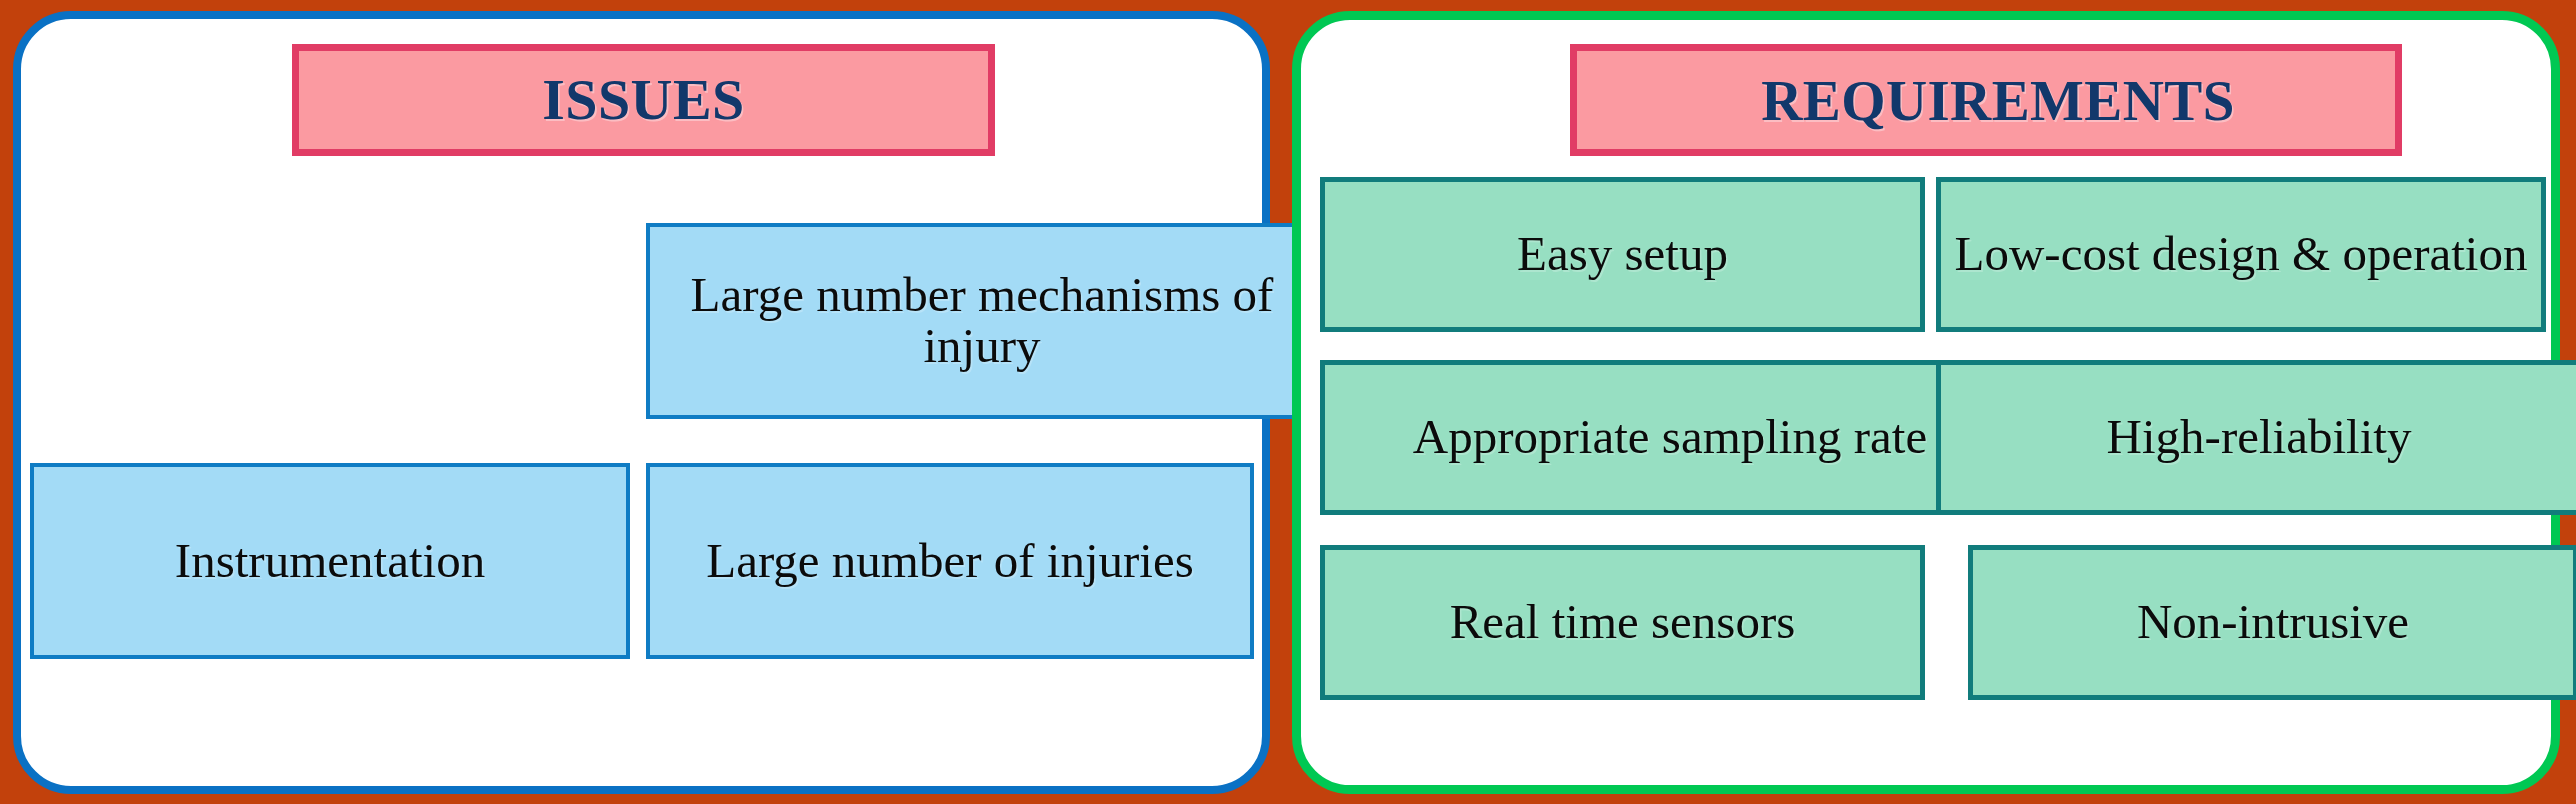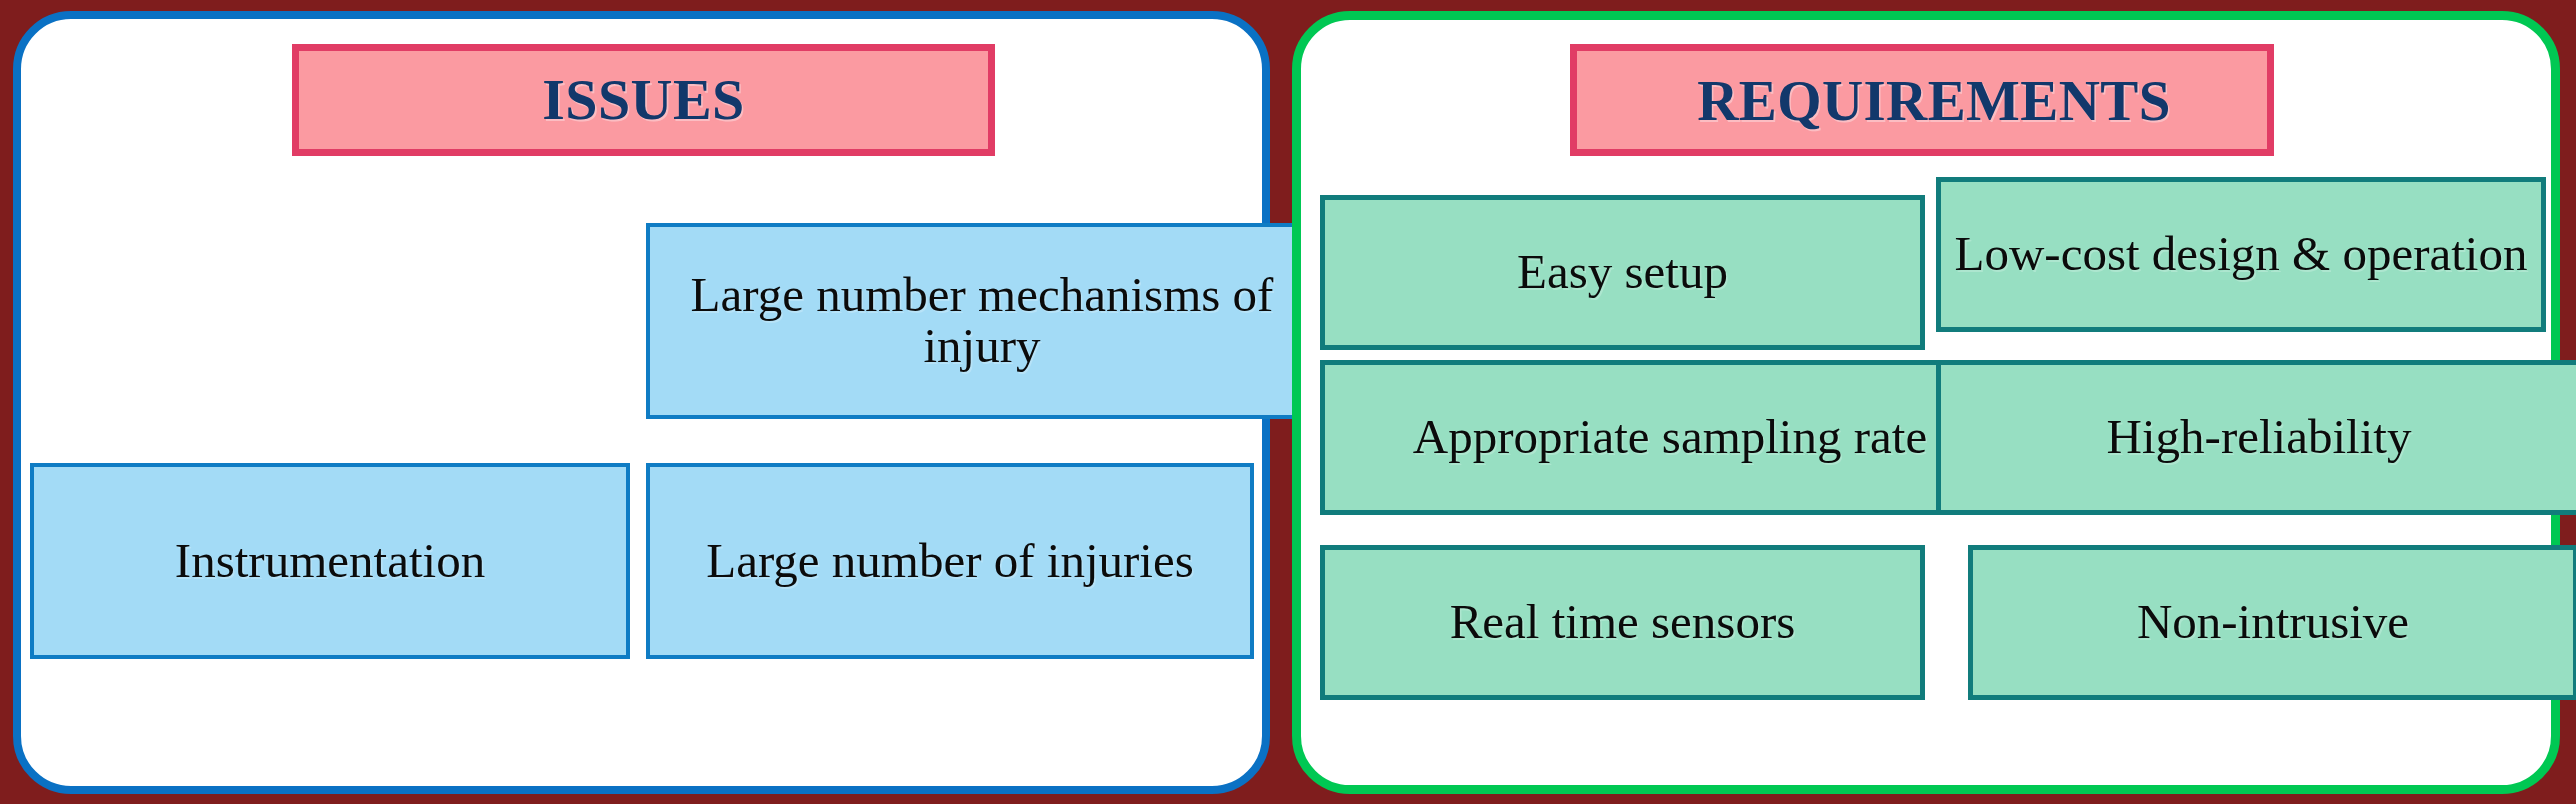"ISSUES" .canvas { background: #7f1d1d -> #c2410c }
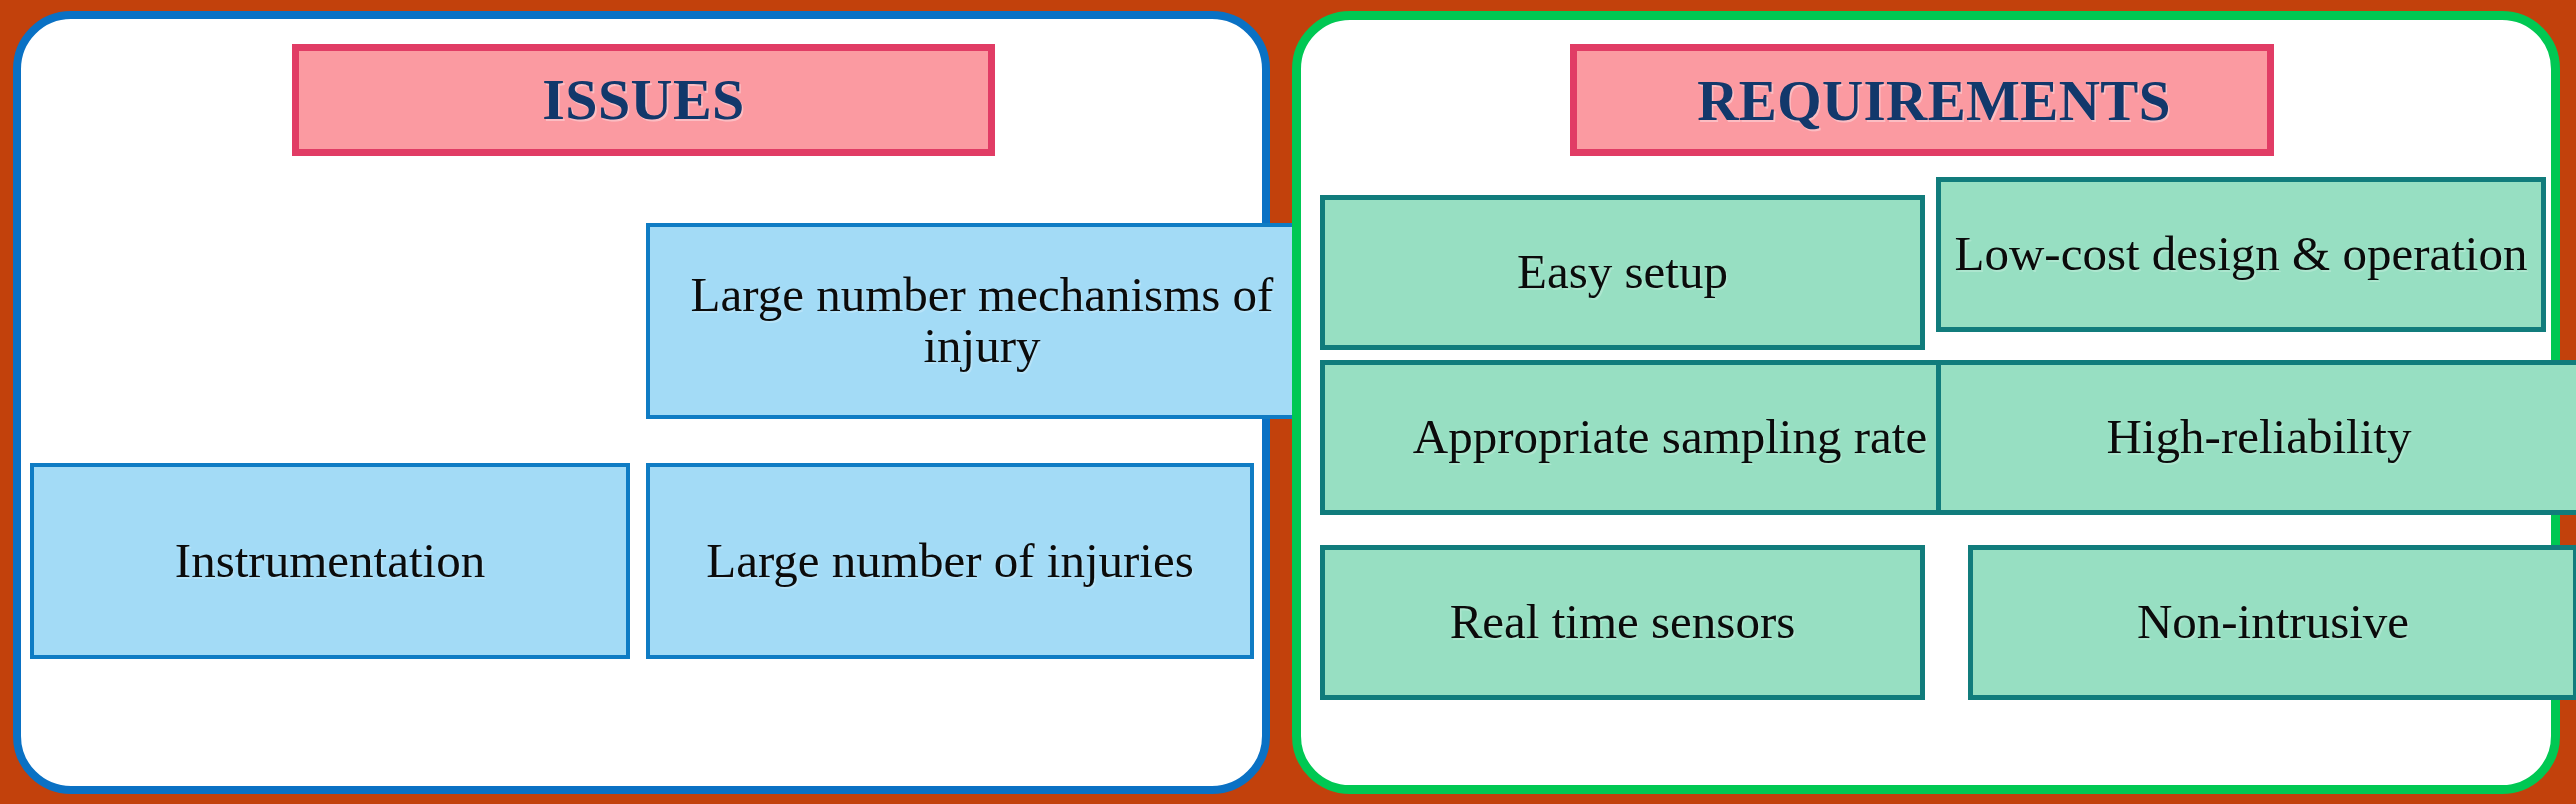"REQUIREMENTS" .chip-requirements { width: 704px -> 832px }
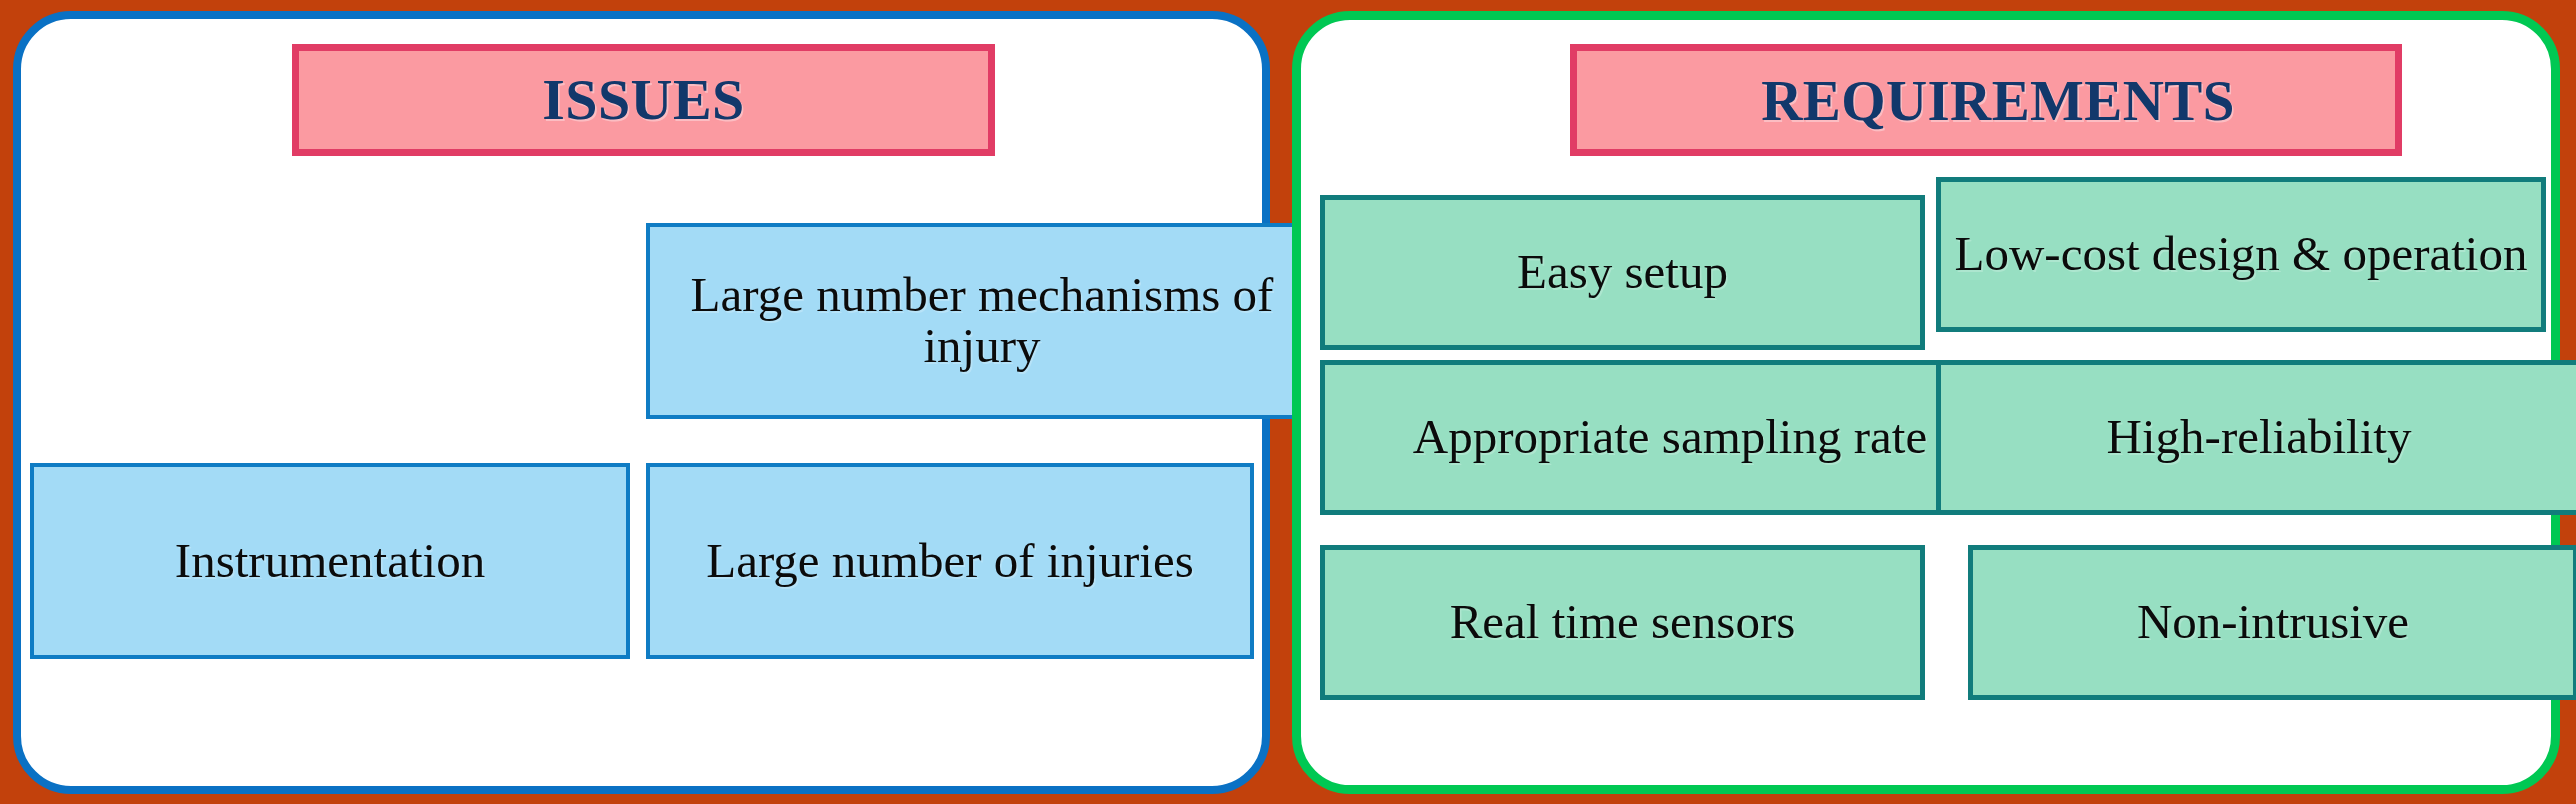"Easy setup" .g-r1c1 { top: 195px -> 177px }
